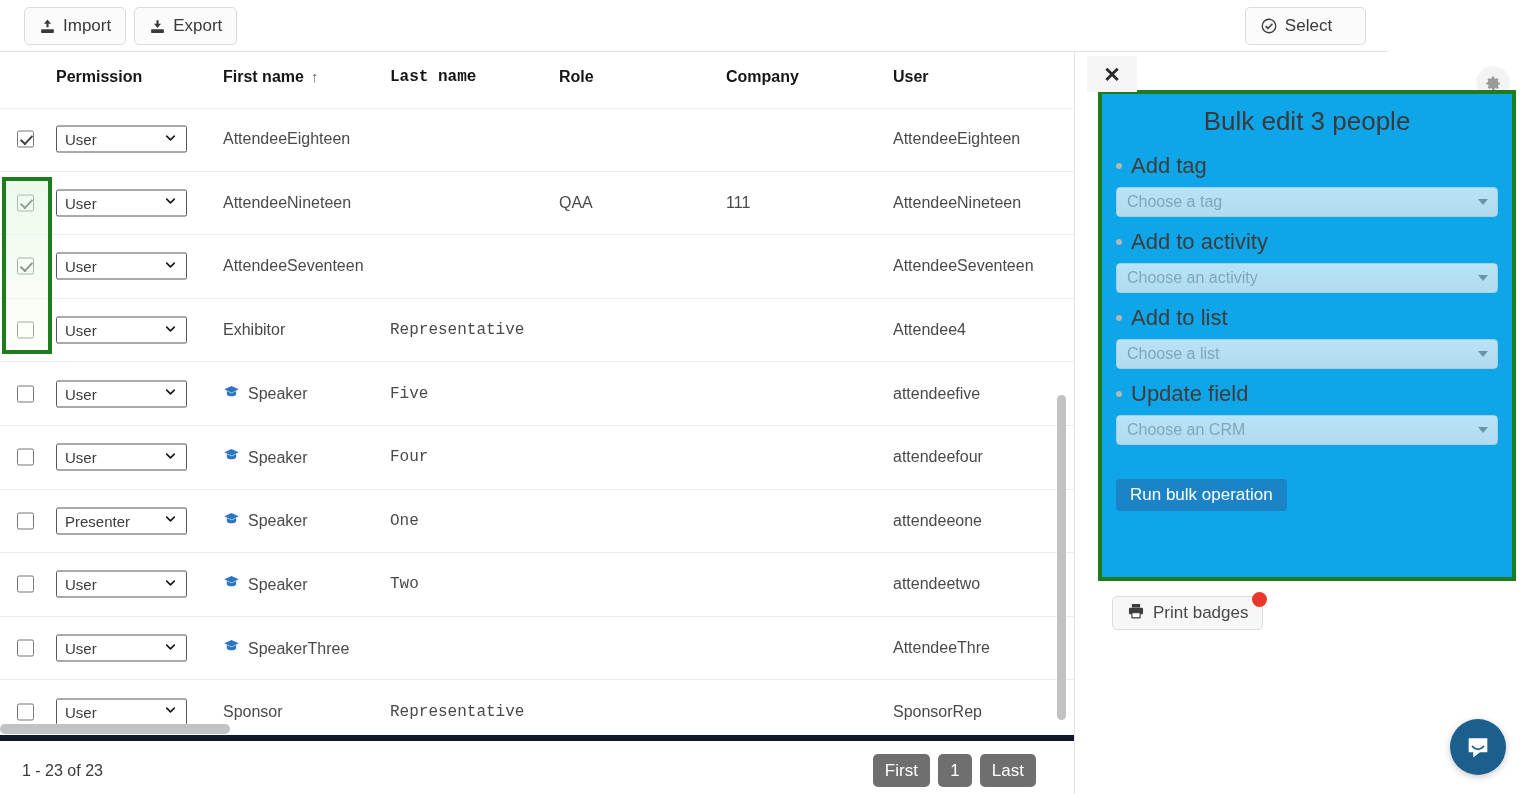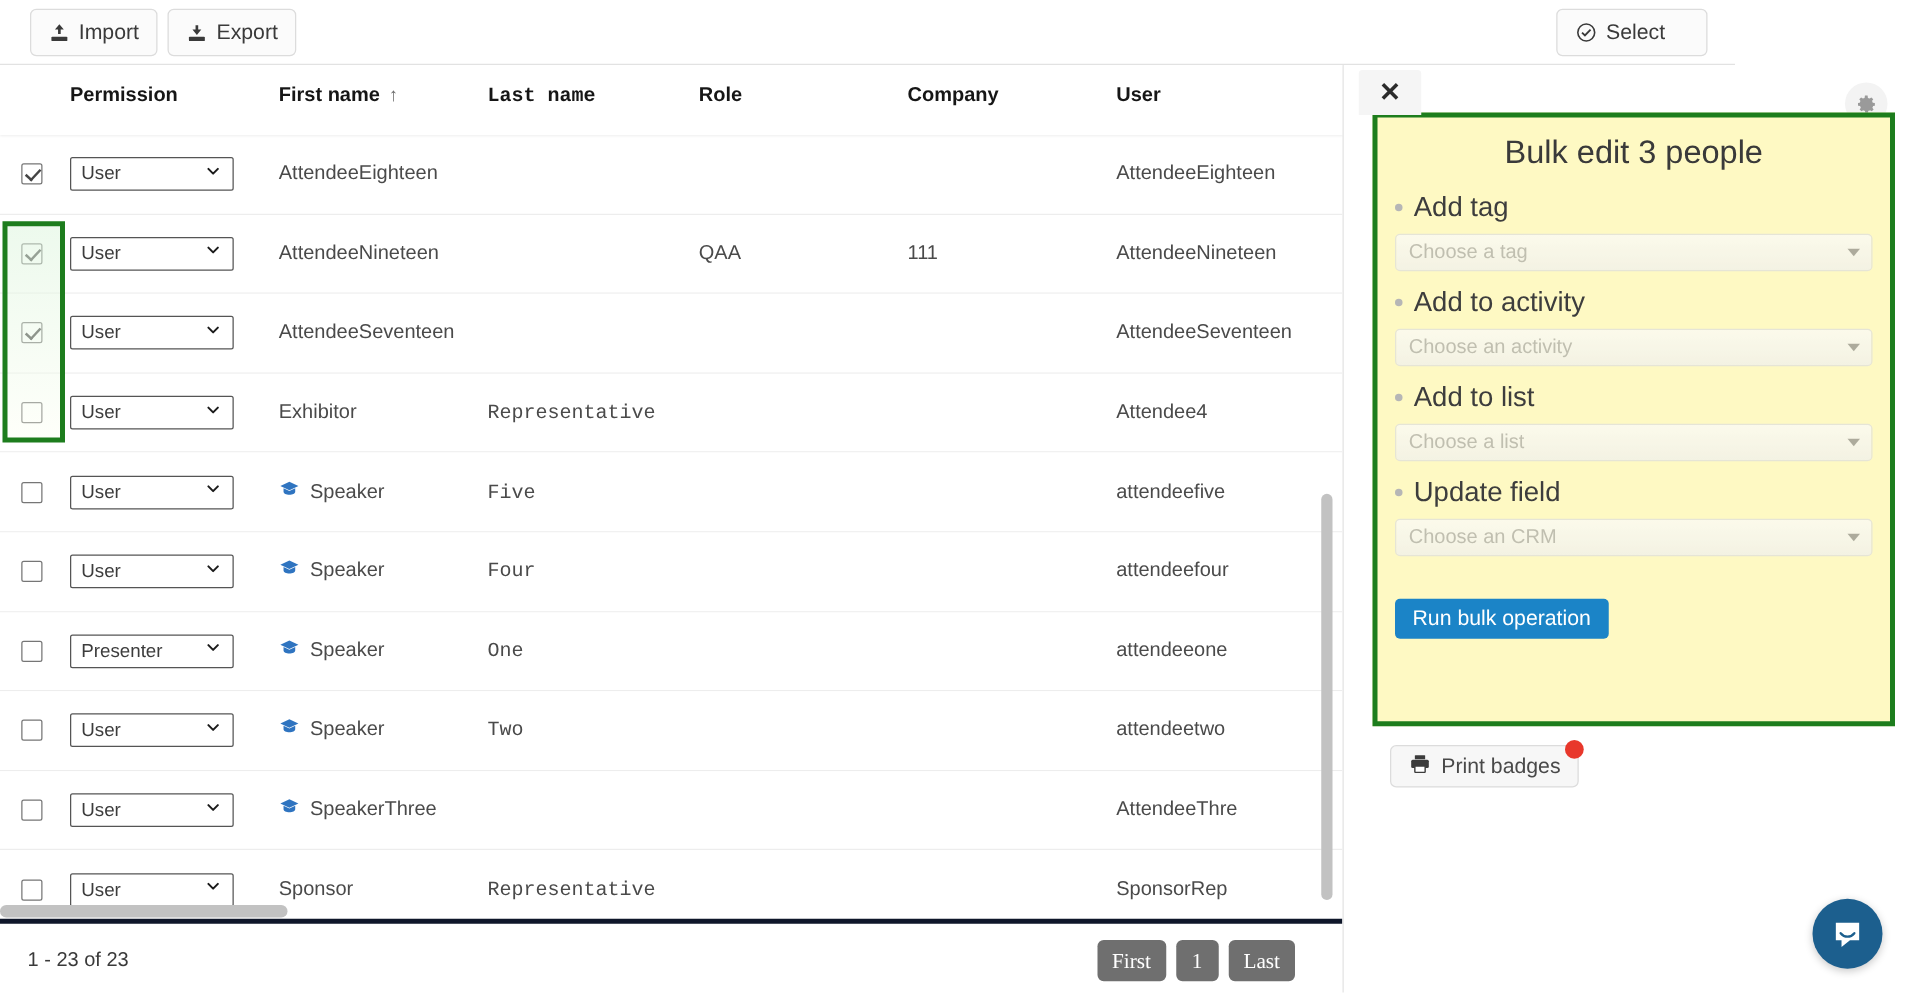"Bulk edit 3 people" #bulk-panel { background: #fef9c3 -> #0ea5e9 }
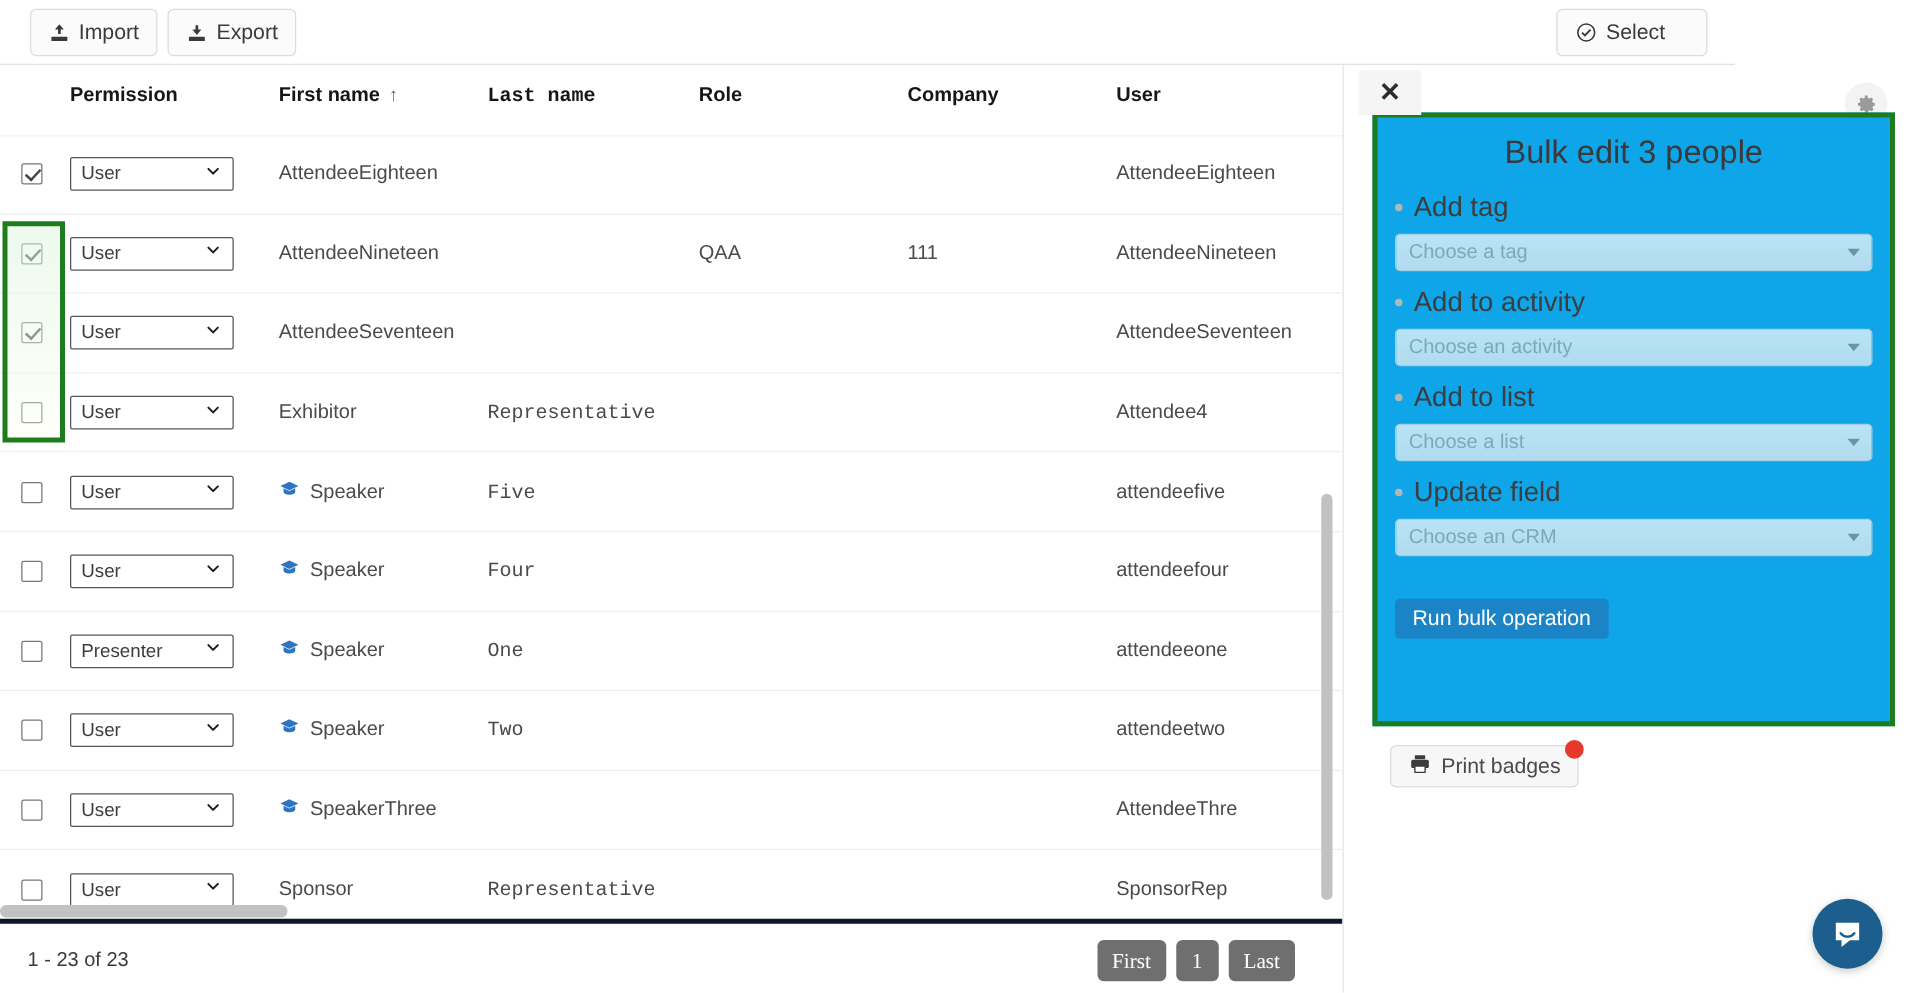"1 - 23 of 23" #footer { border-top: 4px solid #0f172a -> 6px solid #0f172a }
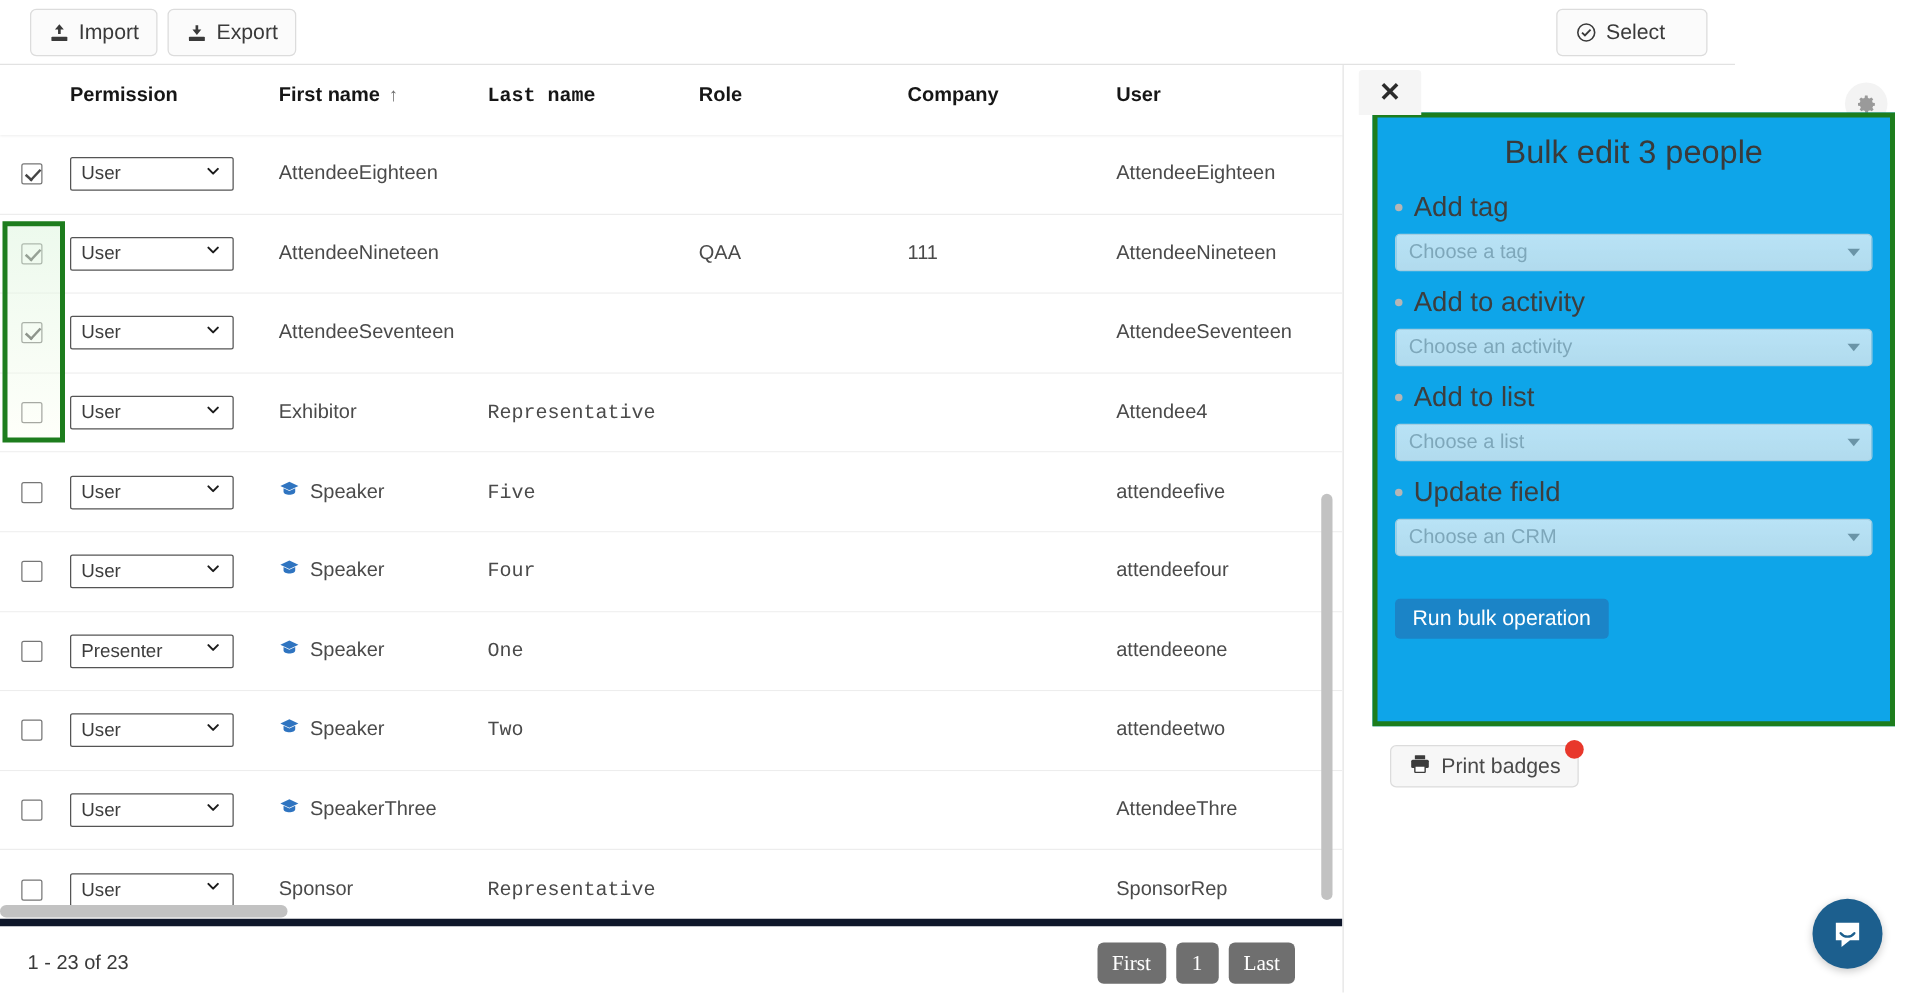"First" .pg-btn { font-family: Liberation Serif, serif -> Liberation Sans, sans-serif }
